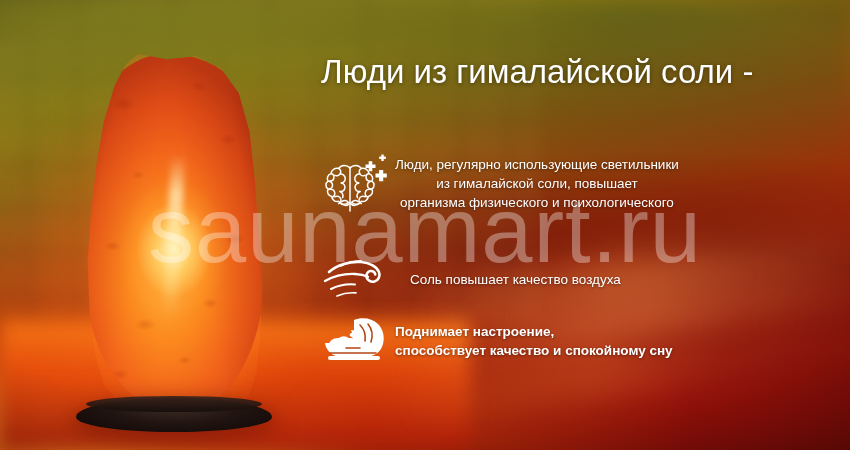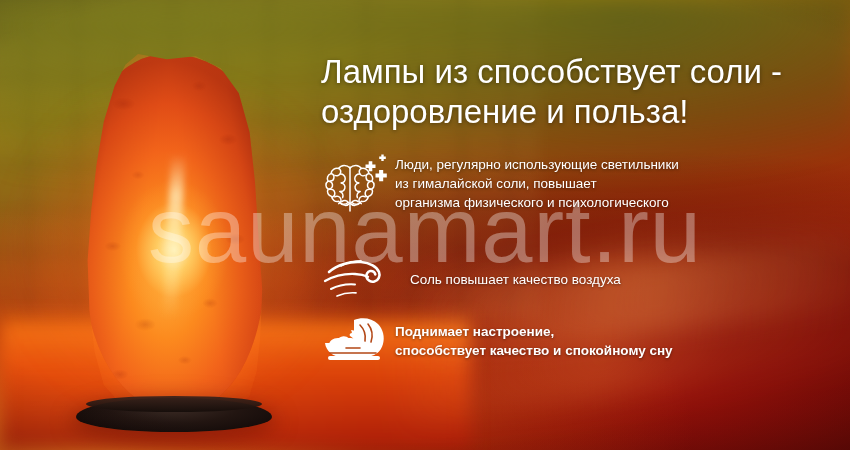"Лампы из способствует соли -" span { text: Лампы из способствует -> Люди из гималайской }
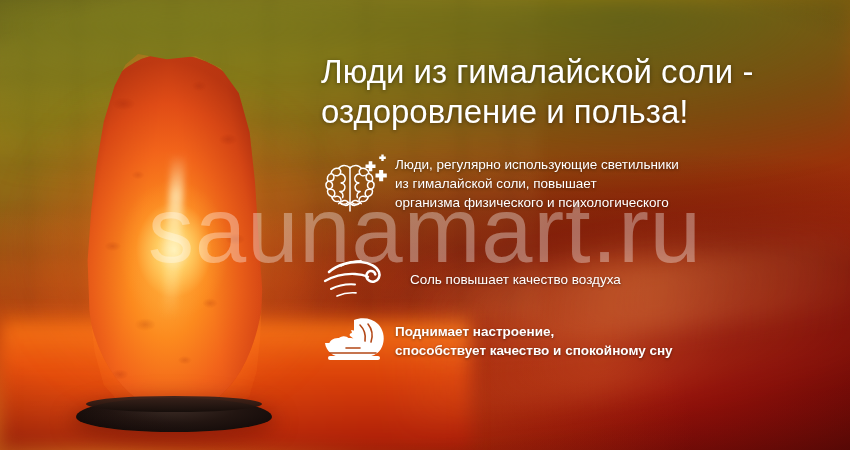"оздоровление и польза!" span { html: <span>оздоровление и польза!</span> -> none }
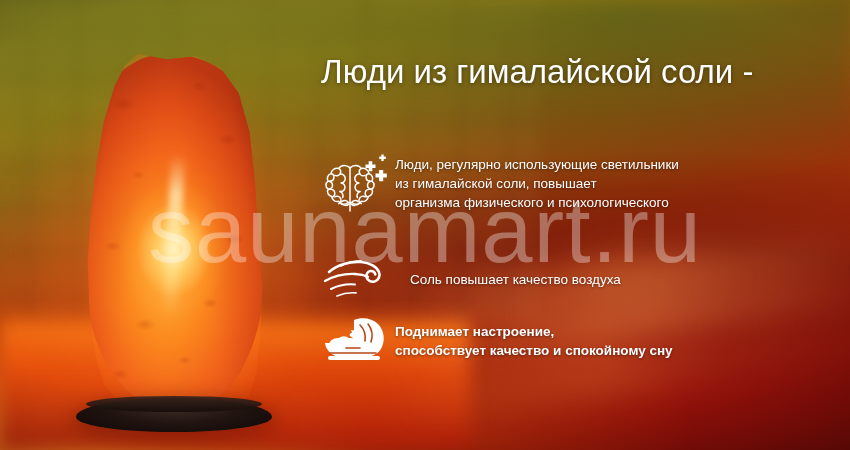"Люди, регулярно использующие светильники" #feature-0 { text-align: none -> center }
